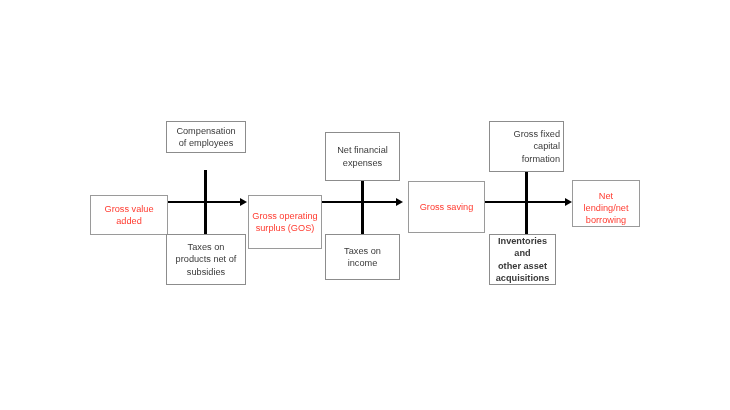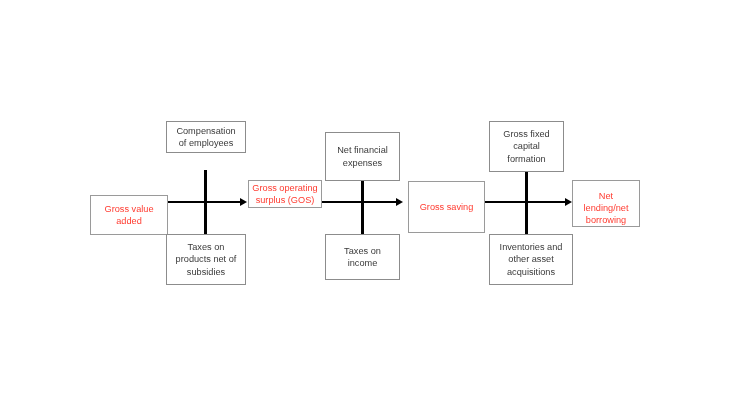"Gross fixed" div.node { text-align: none -> right }
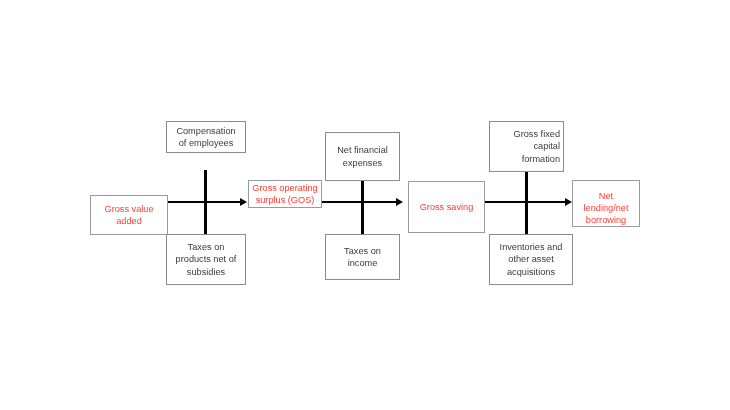"Gross operating" div.node { height: 28px -> 54px; top: 180px -> 195px }
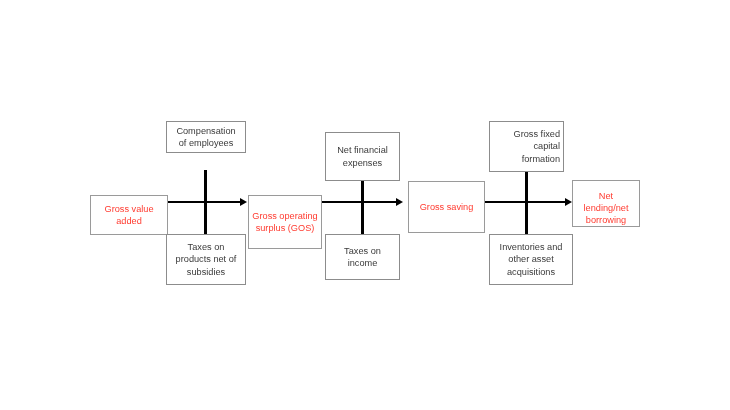"Inventories and" div.node { font-weight: none -> bold; width: 84px -> 67px }
